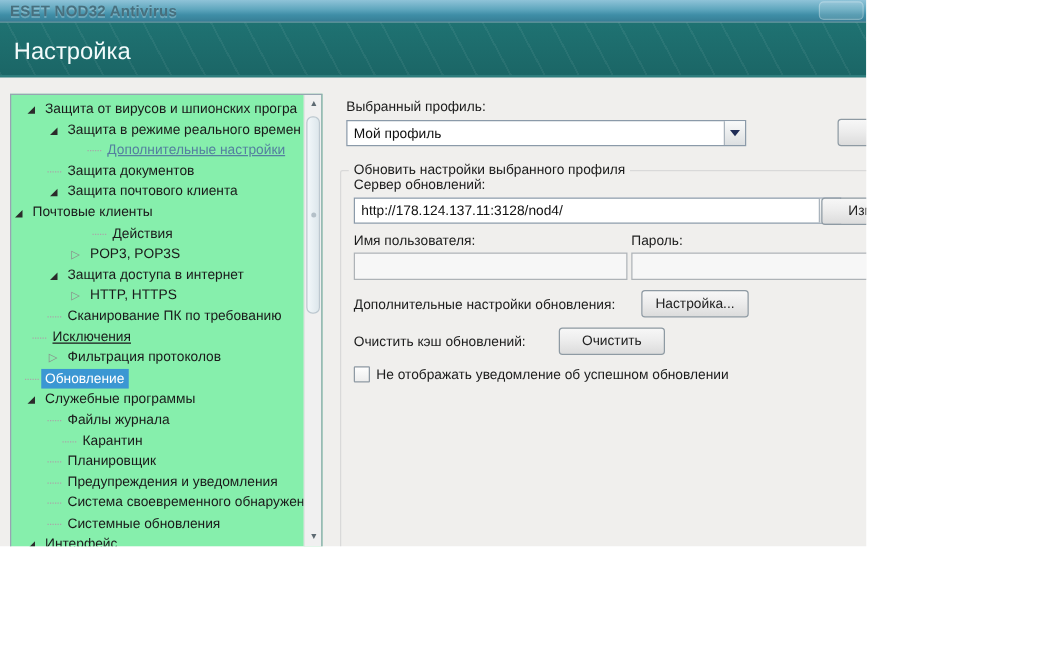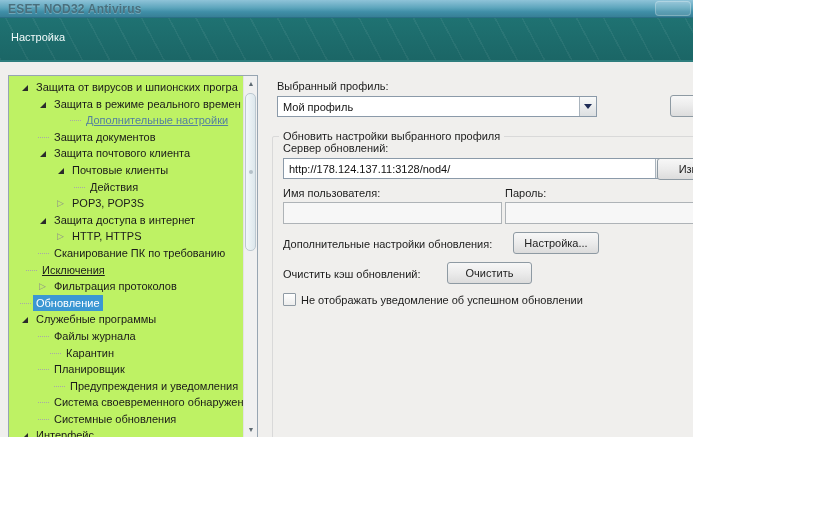"Настройка" .header .page-title { font-size: 11px -> 19px }
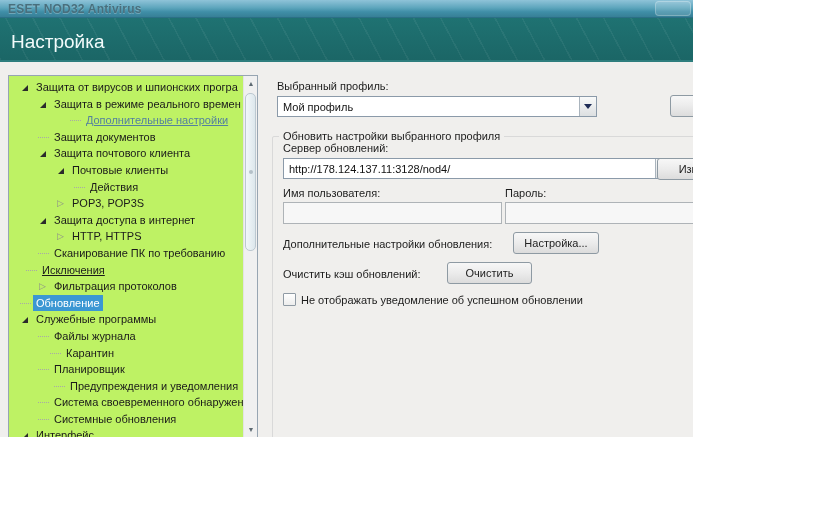"Защита от вирусов и шпионских" .tree-panel { background: #bef264 -> #86efac }
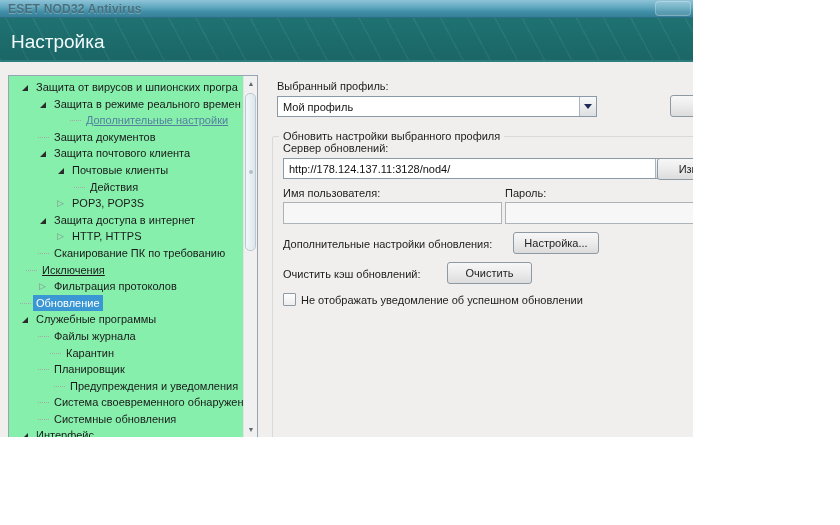"Почтовые клиенты" div.tree-row { padding-left: 46px -> none }
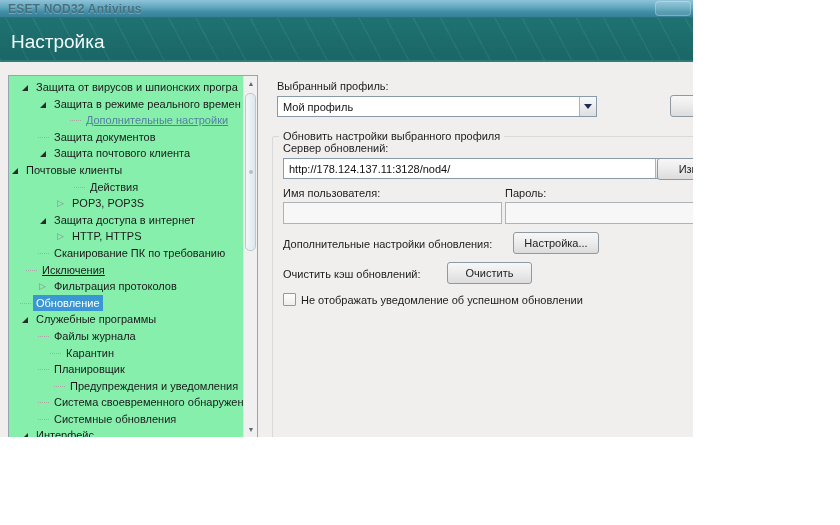"Предупреждения и уведомления" div.tree-row { padding-left: 44px -> 28px }
